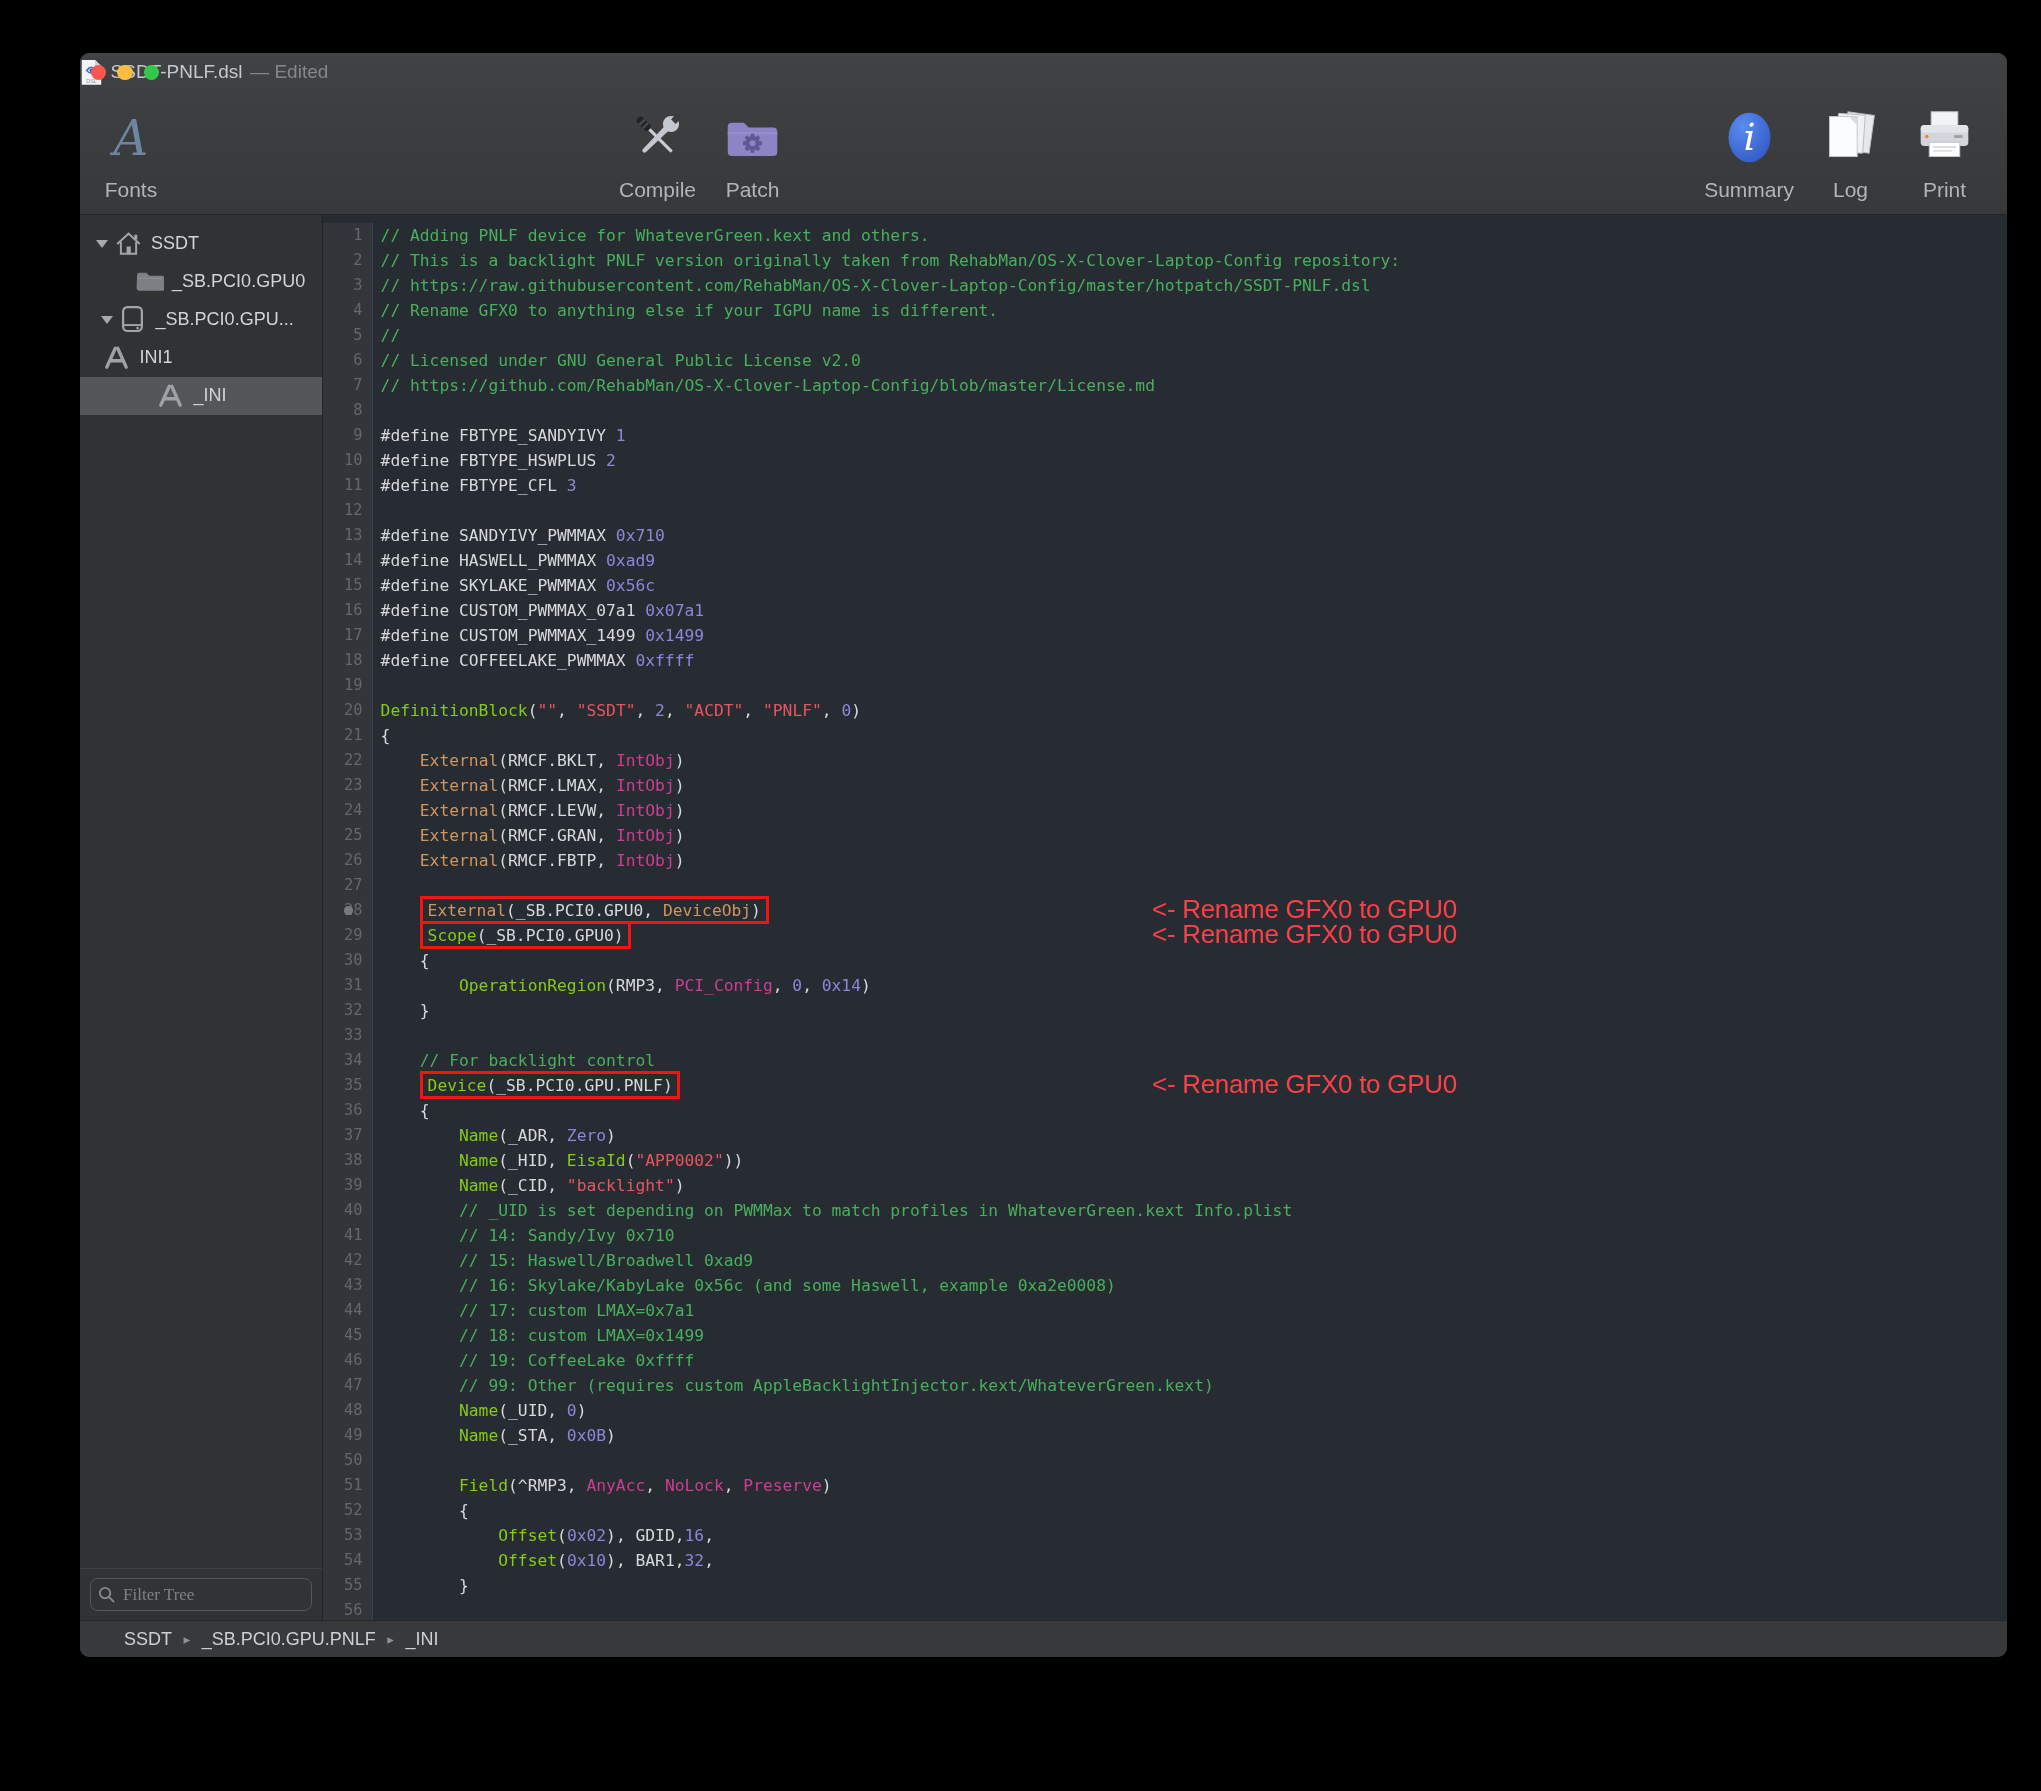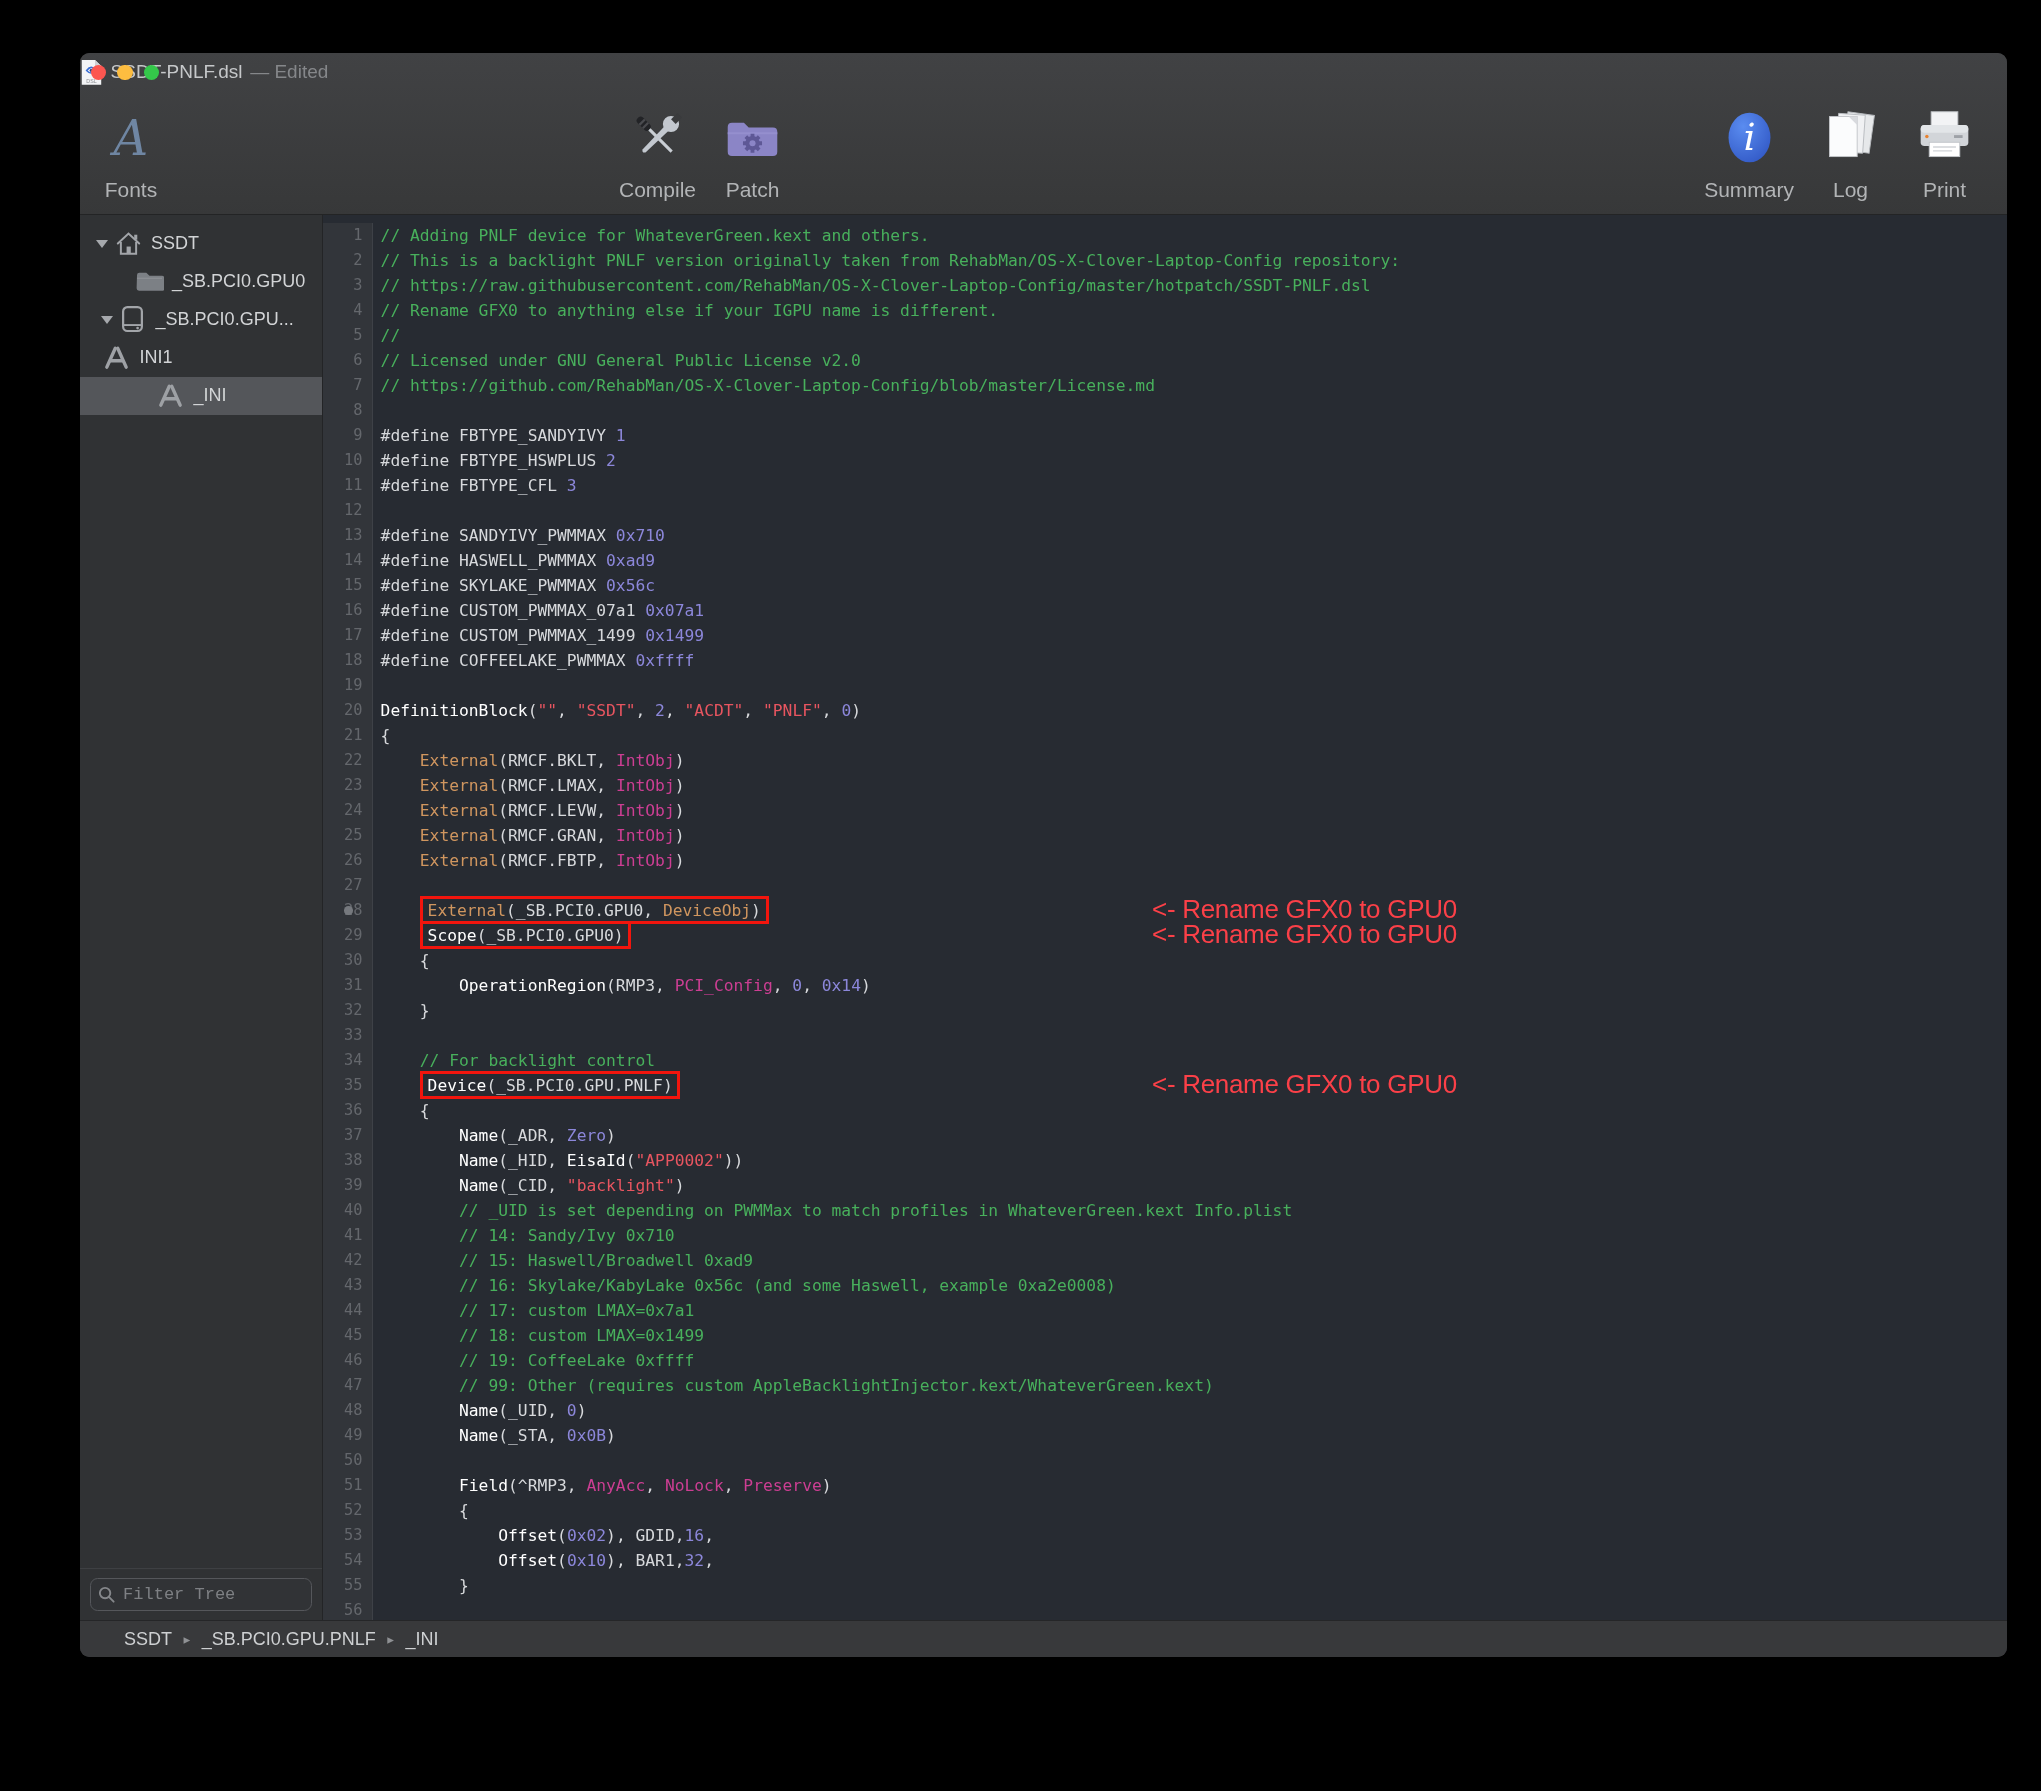"DefinitionBlock" .k { color: #ffffff -> #84cc16 }
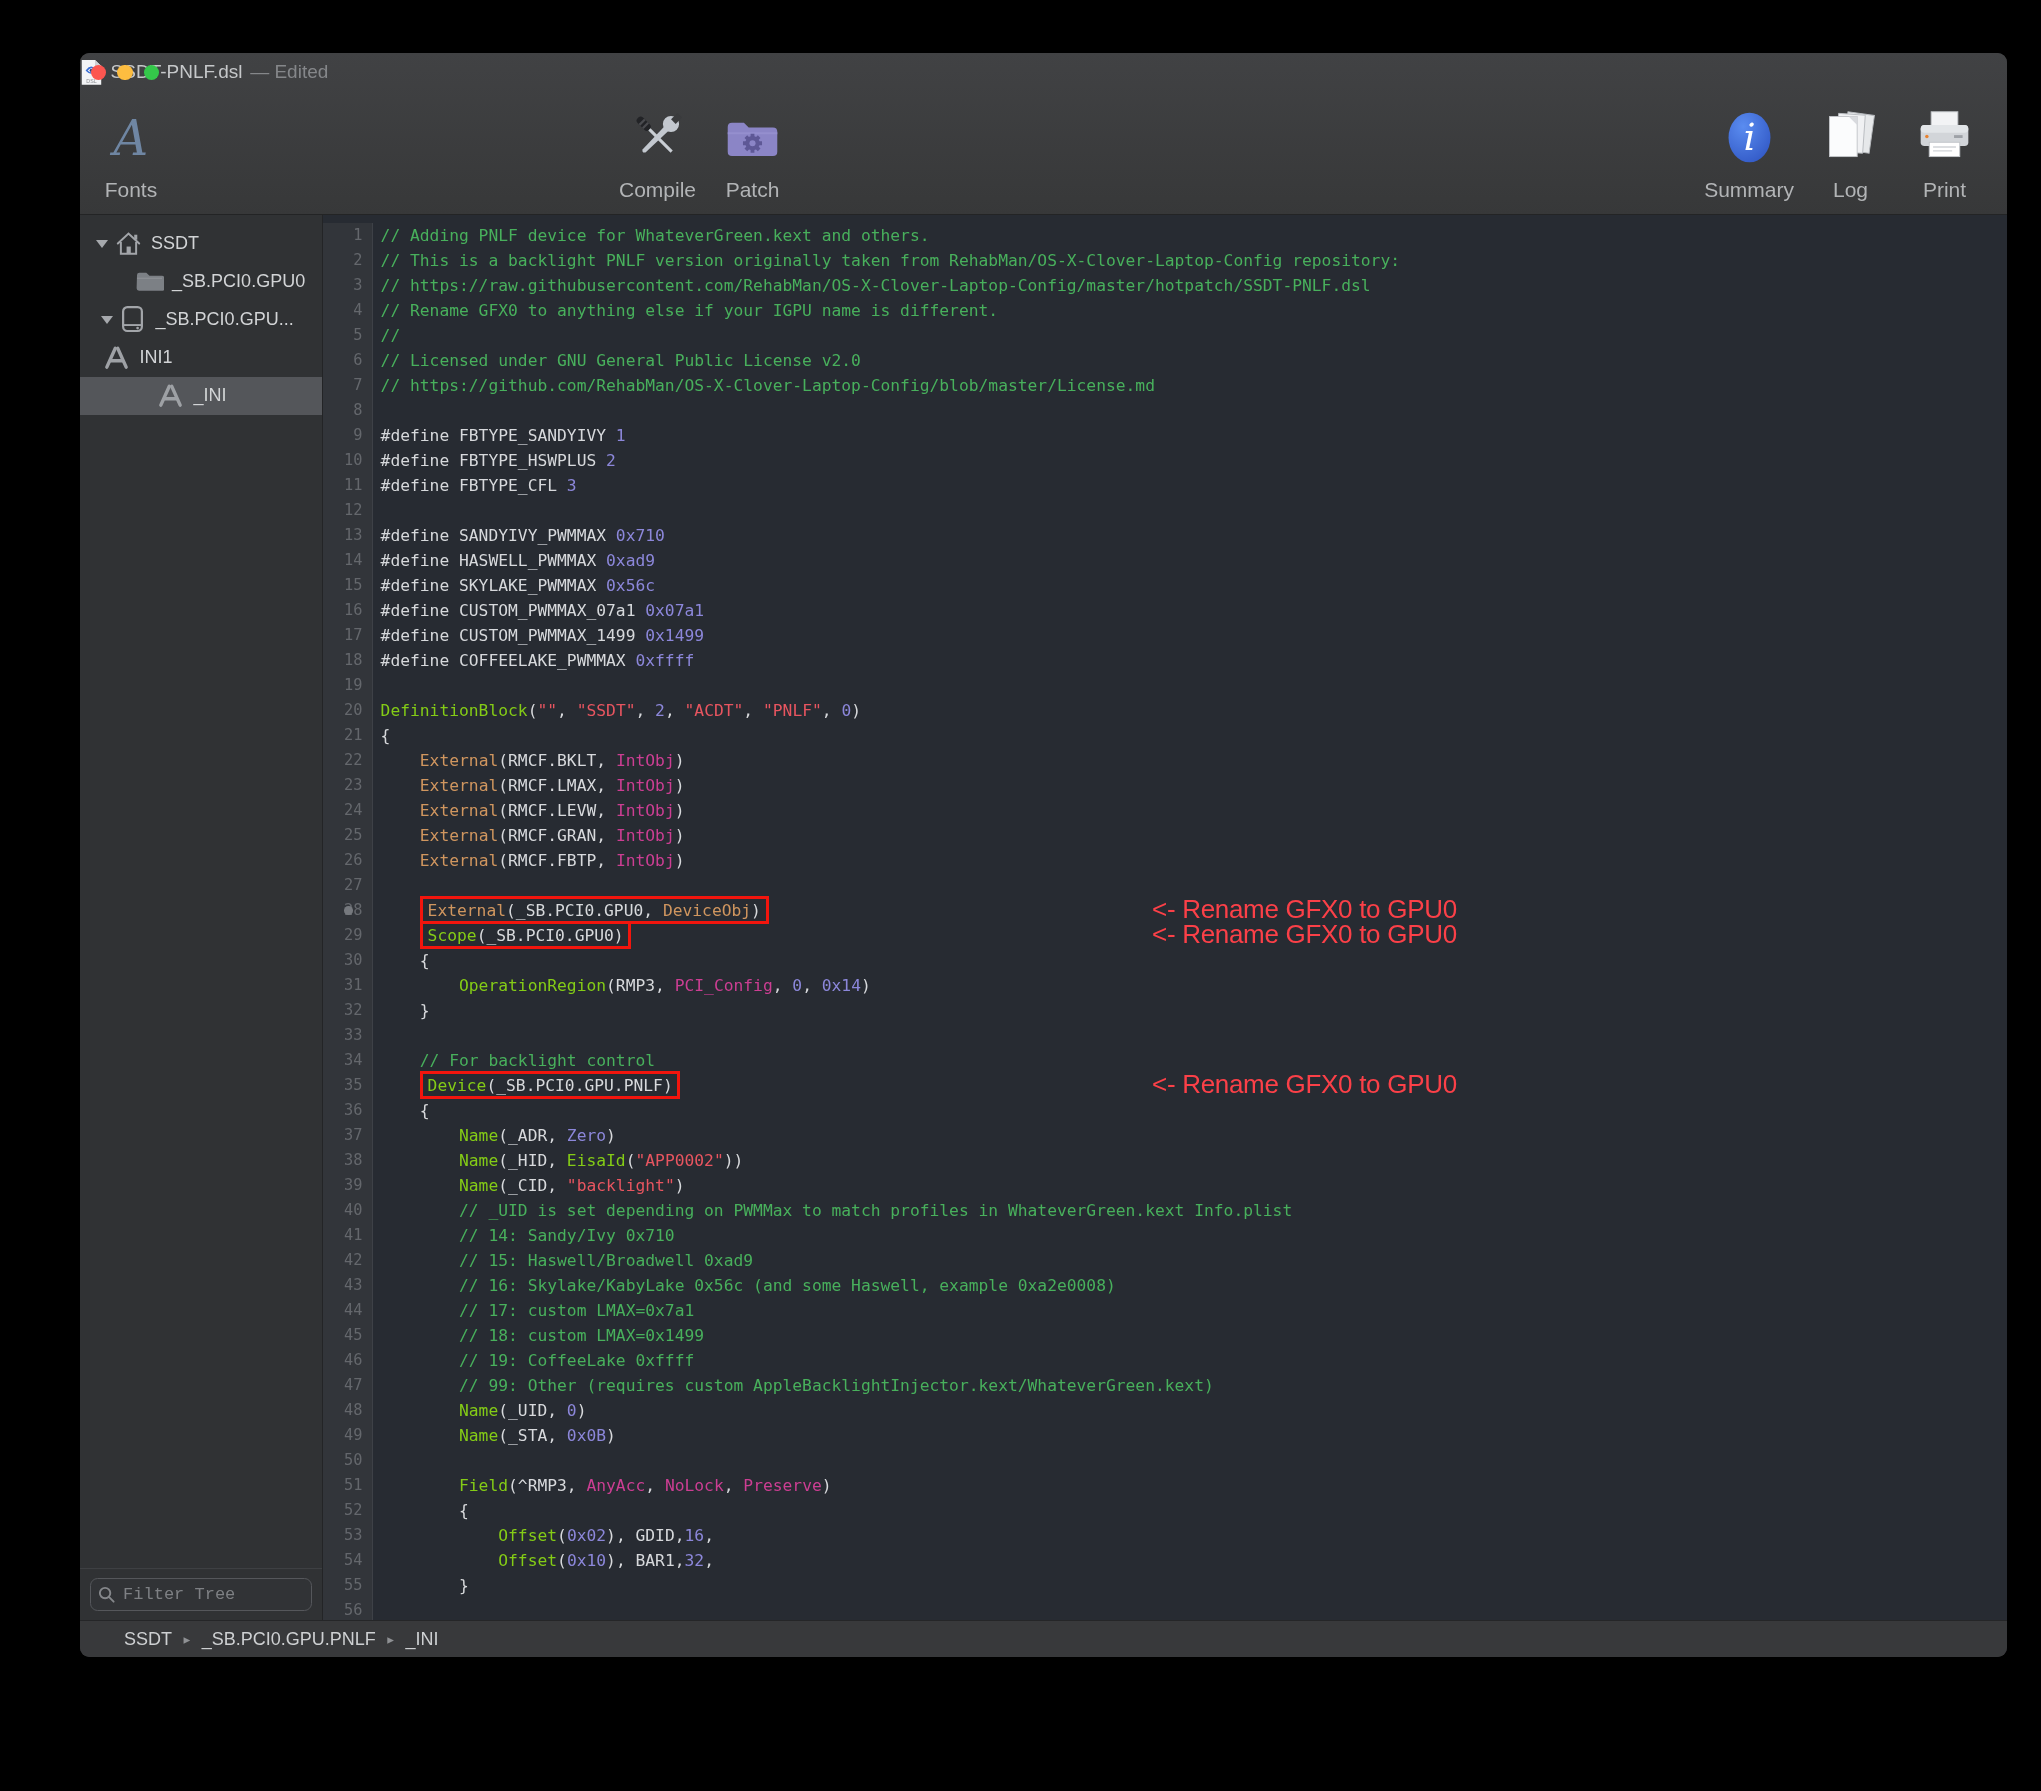"Filter Tree" .filter-input { font-family: Liberation Mono, monospace -> Liberation Serif, serif }
